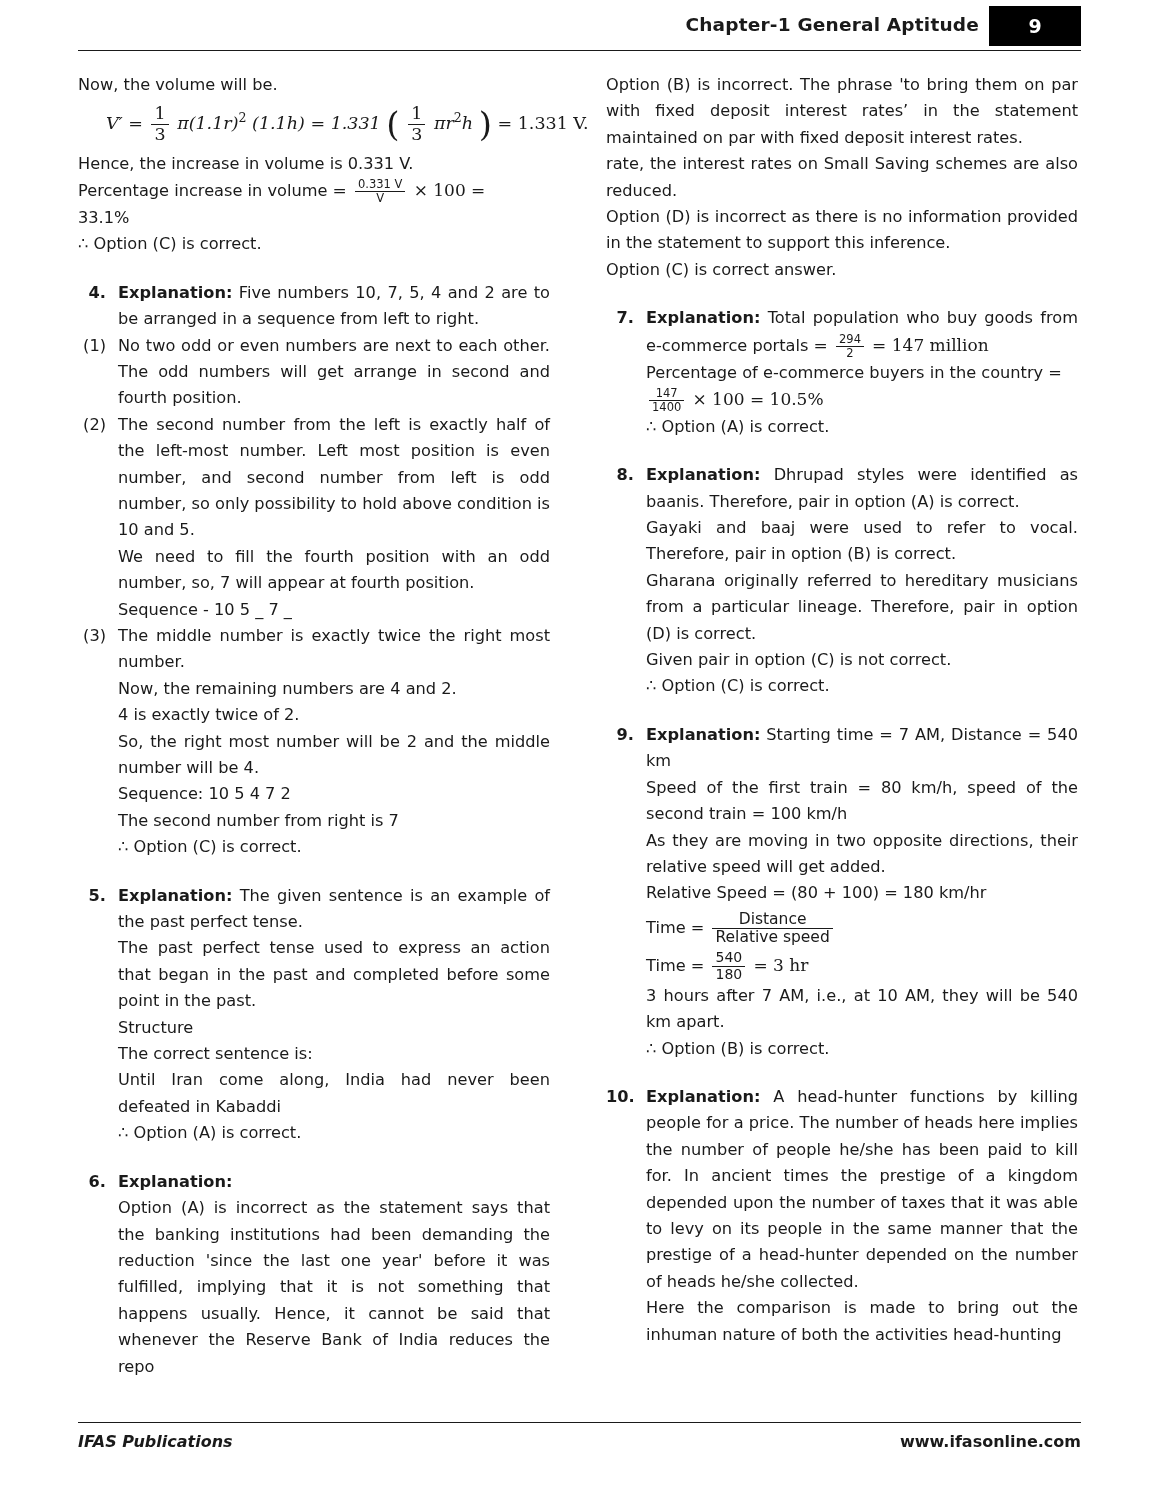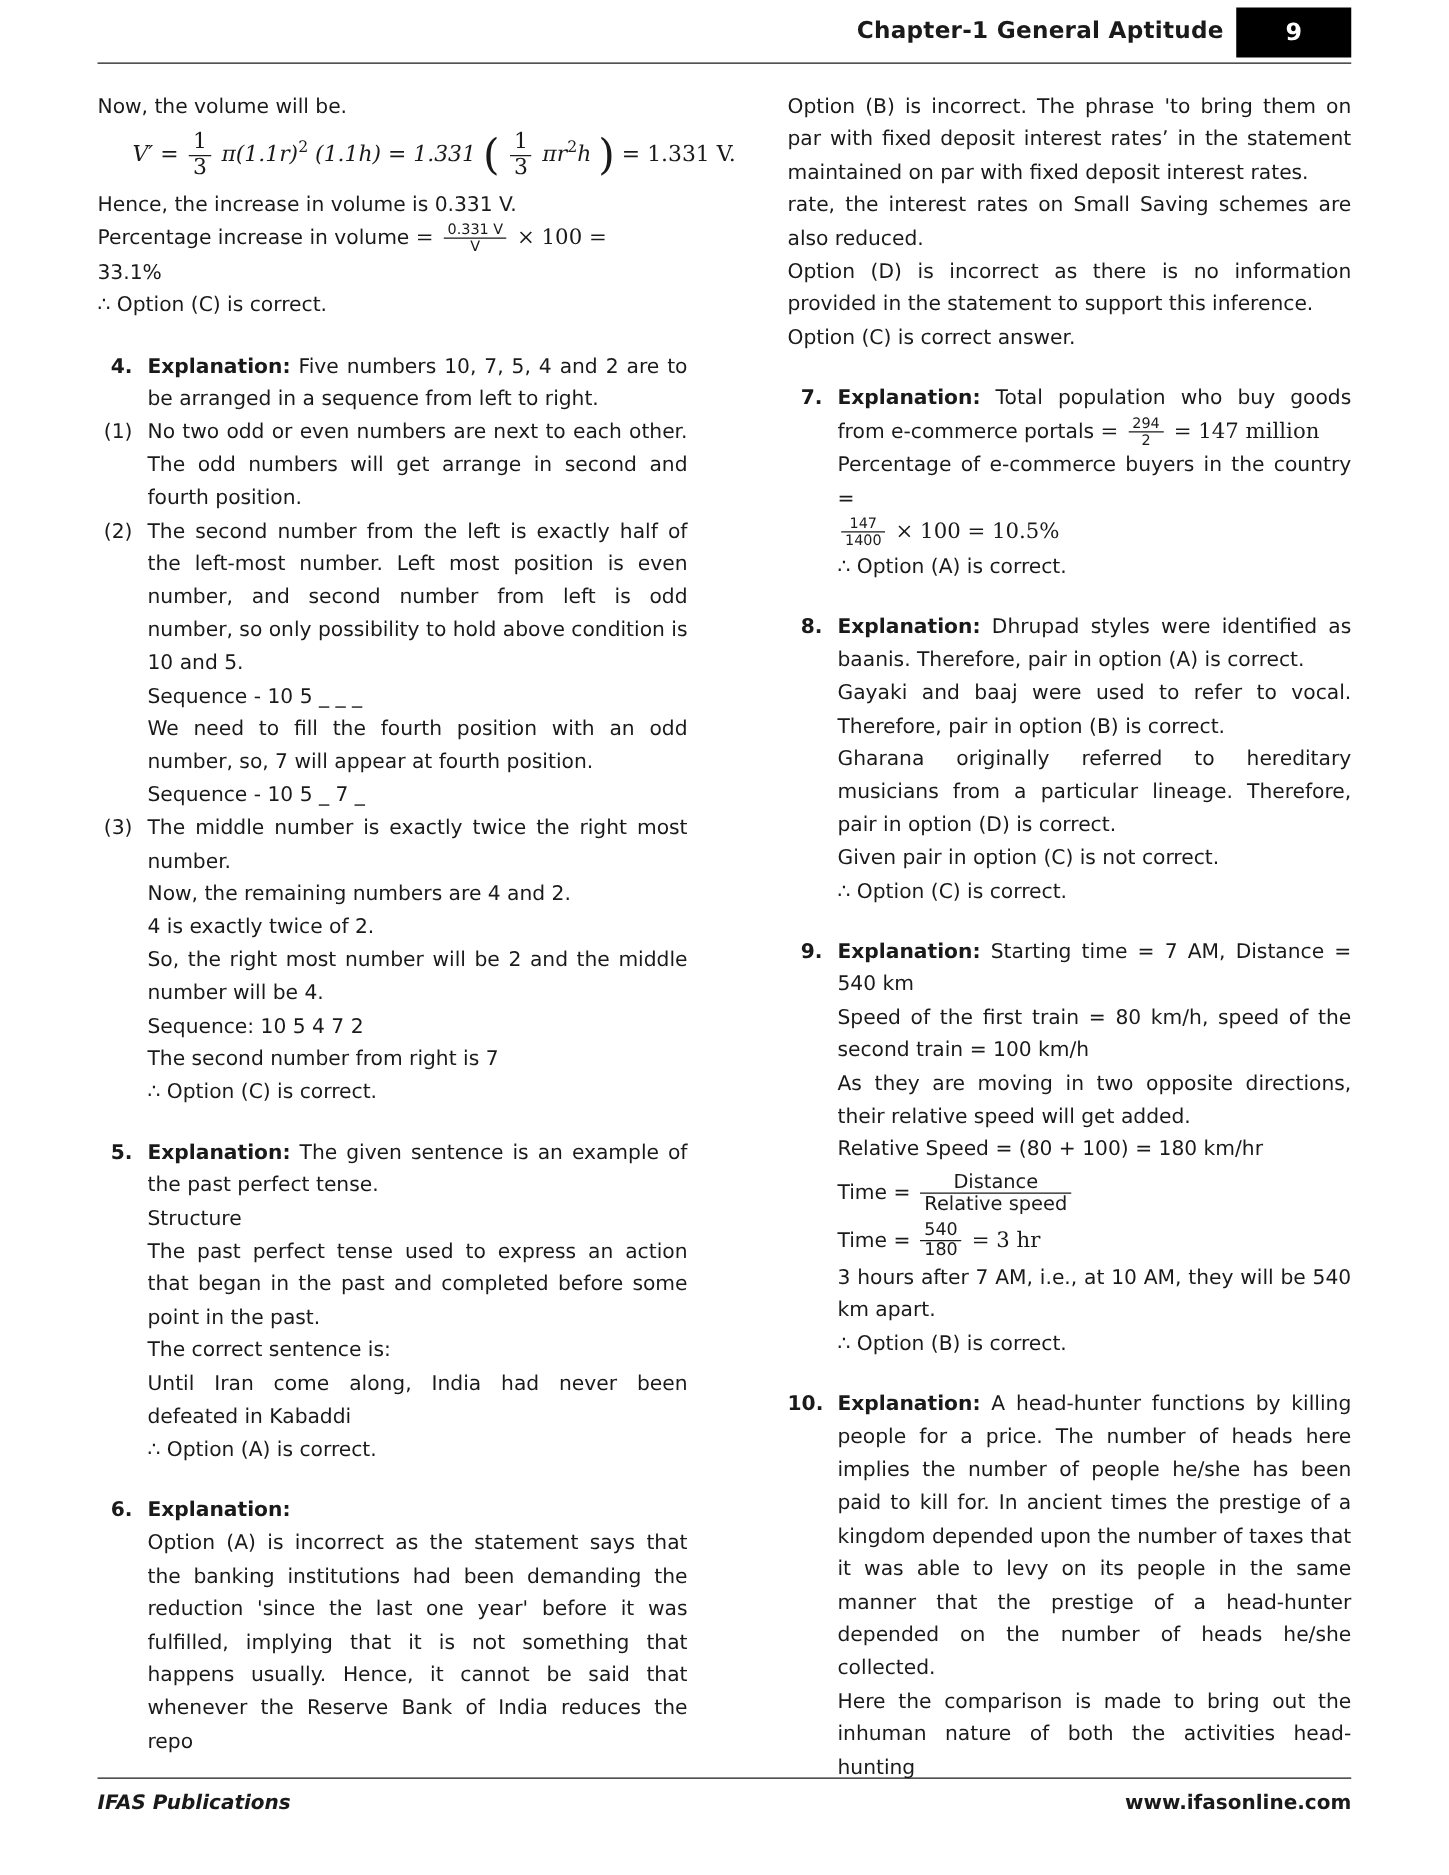"Now, the volume will be." .columns { gap: 80px -> 56px }
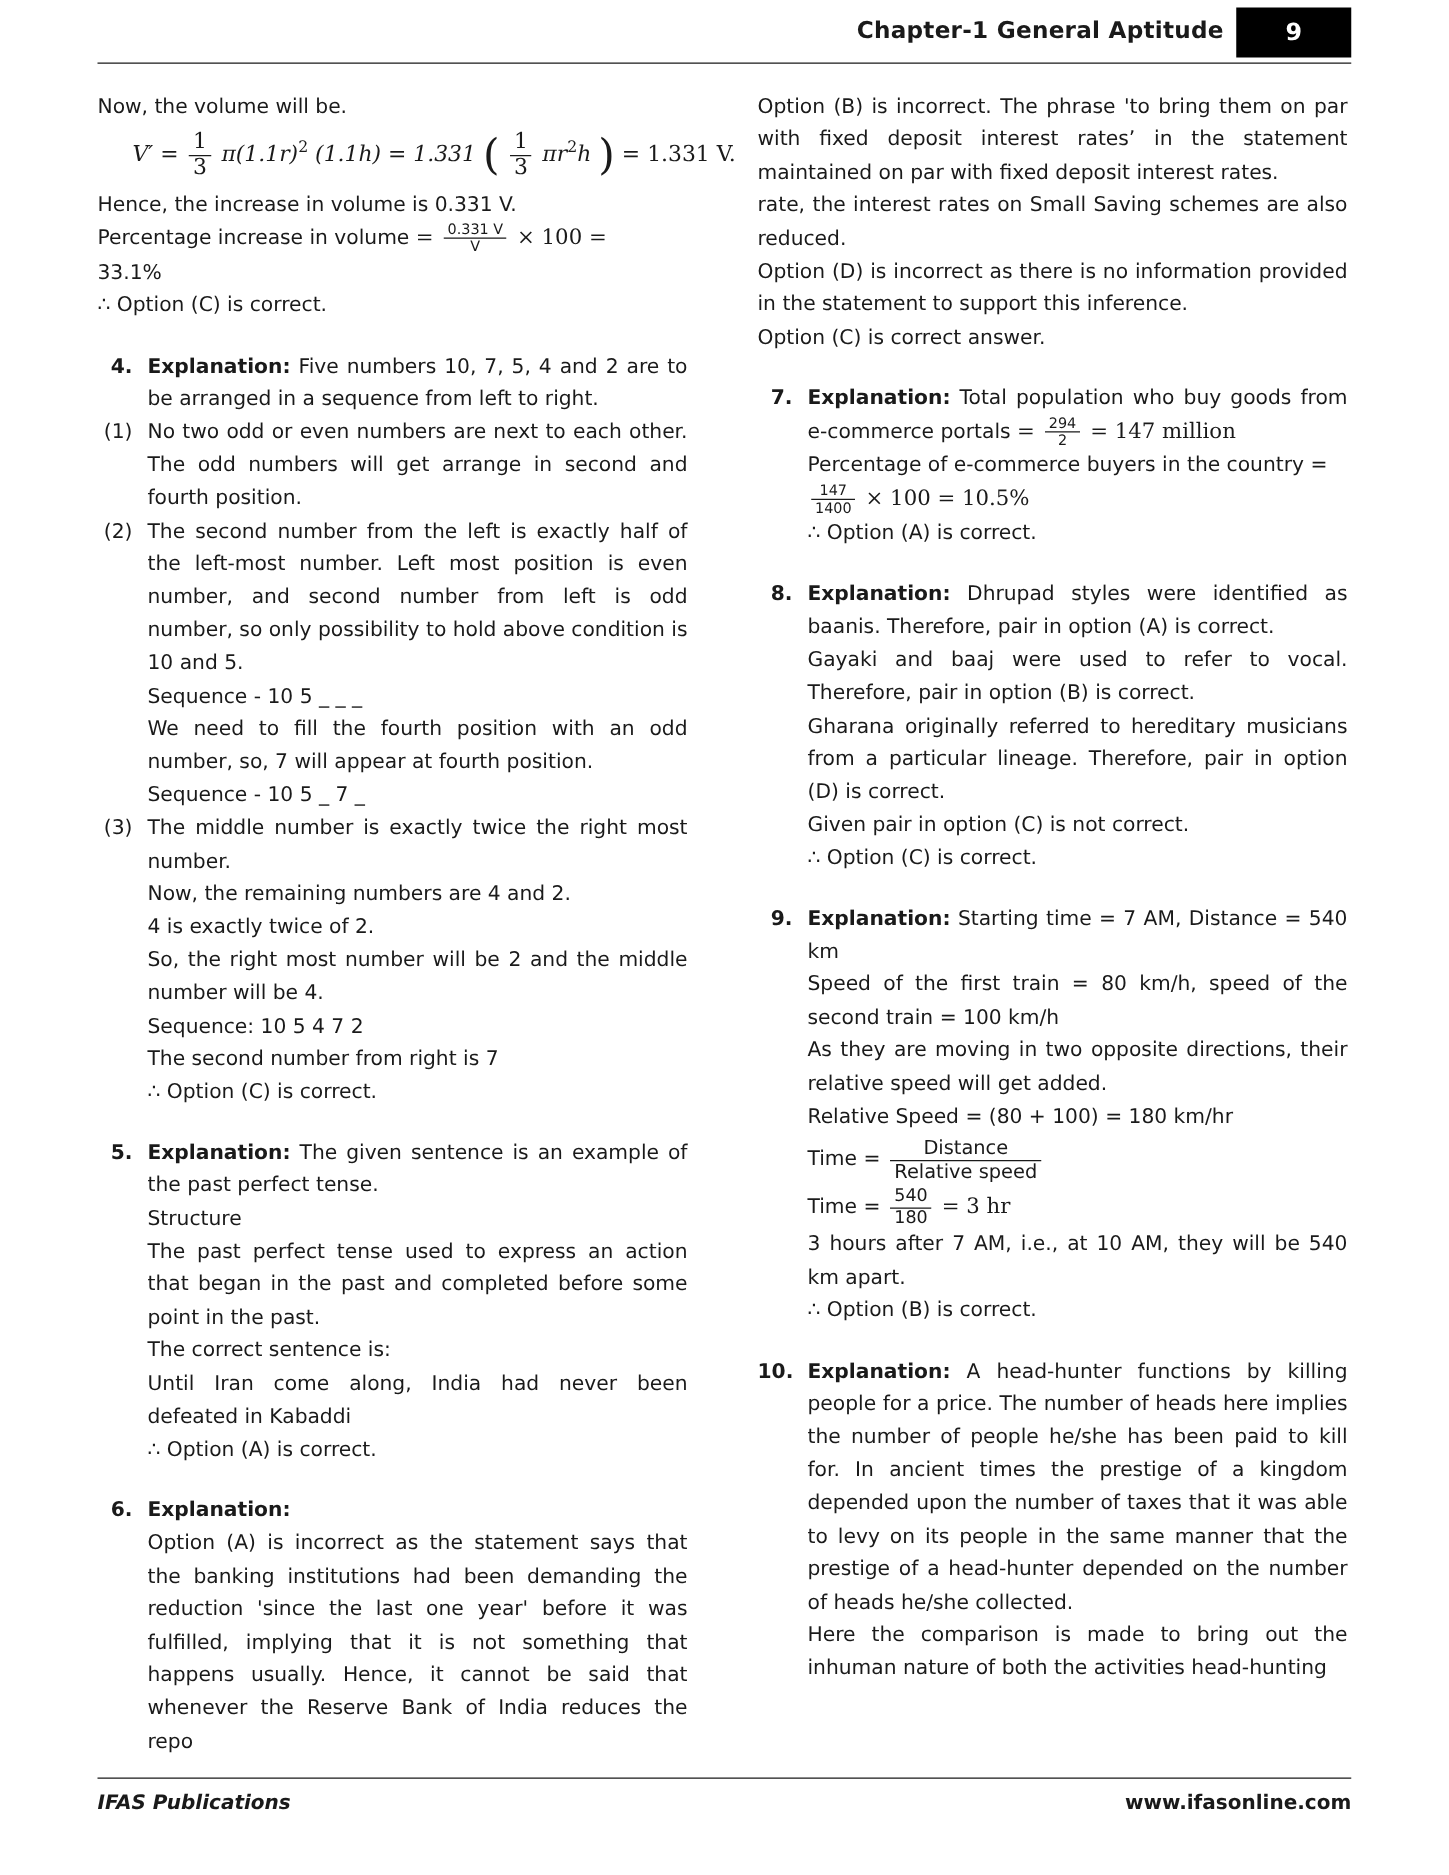"Sequence - 10 5 _ _" span.line { html: <span>Sequence - 10 5 _ _ _</span> -> none }
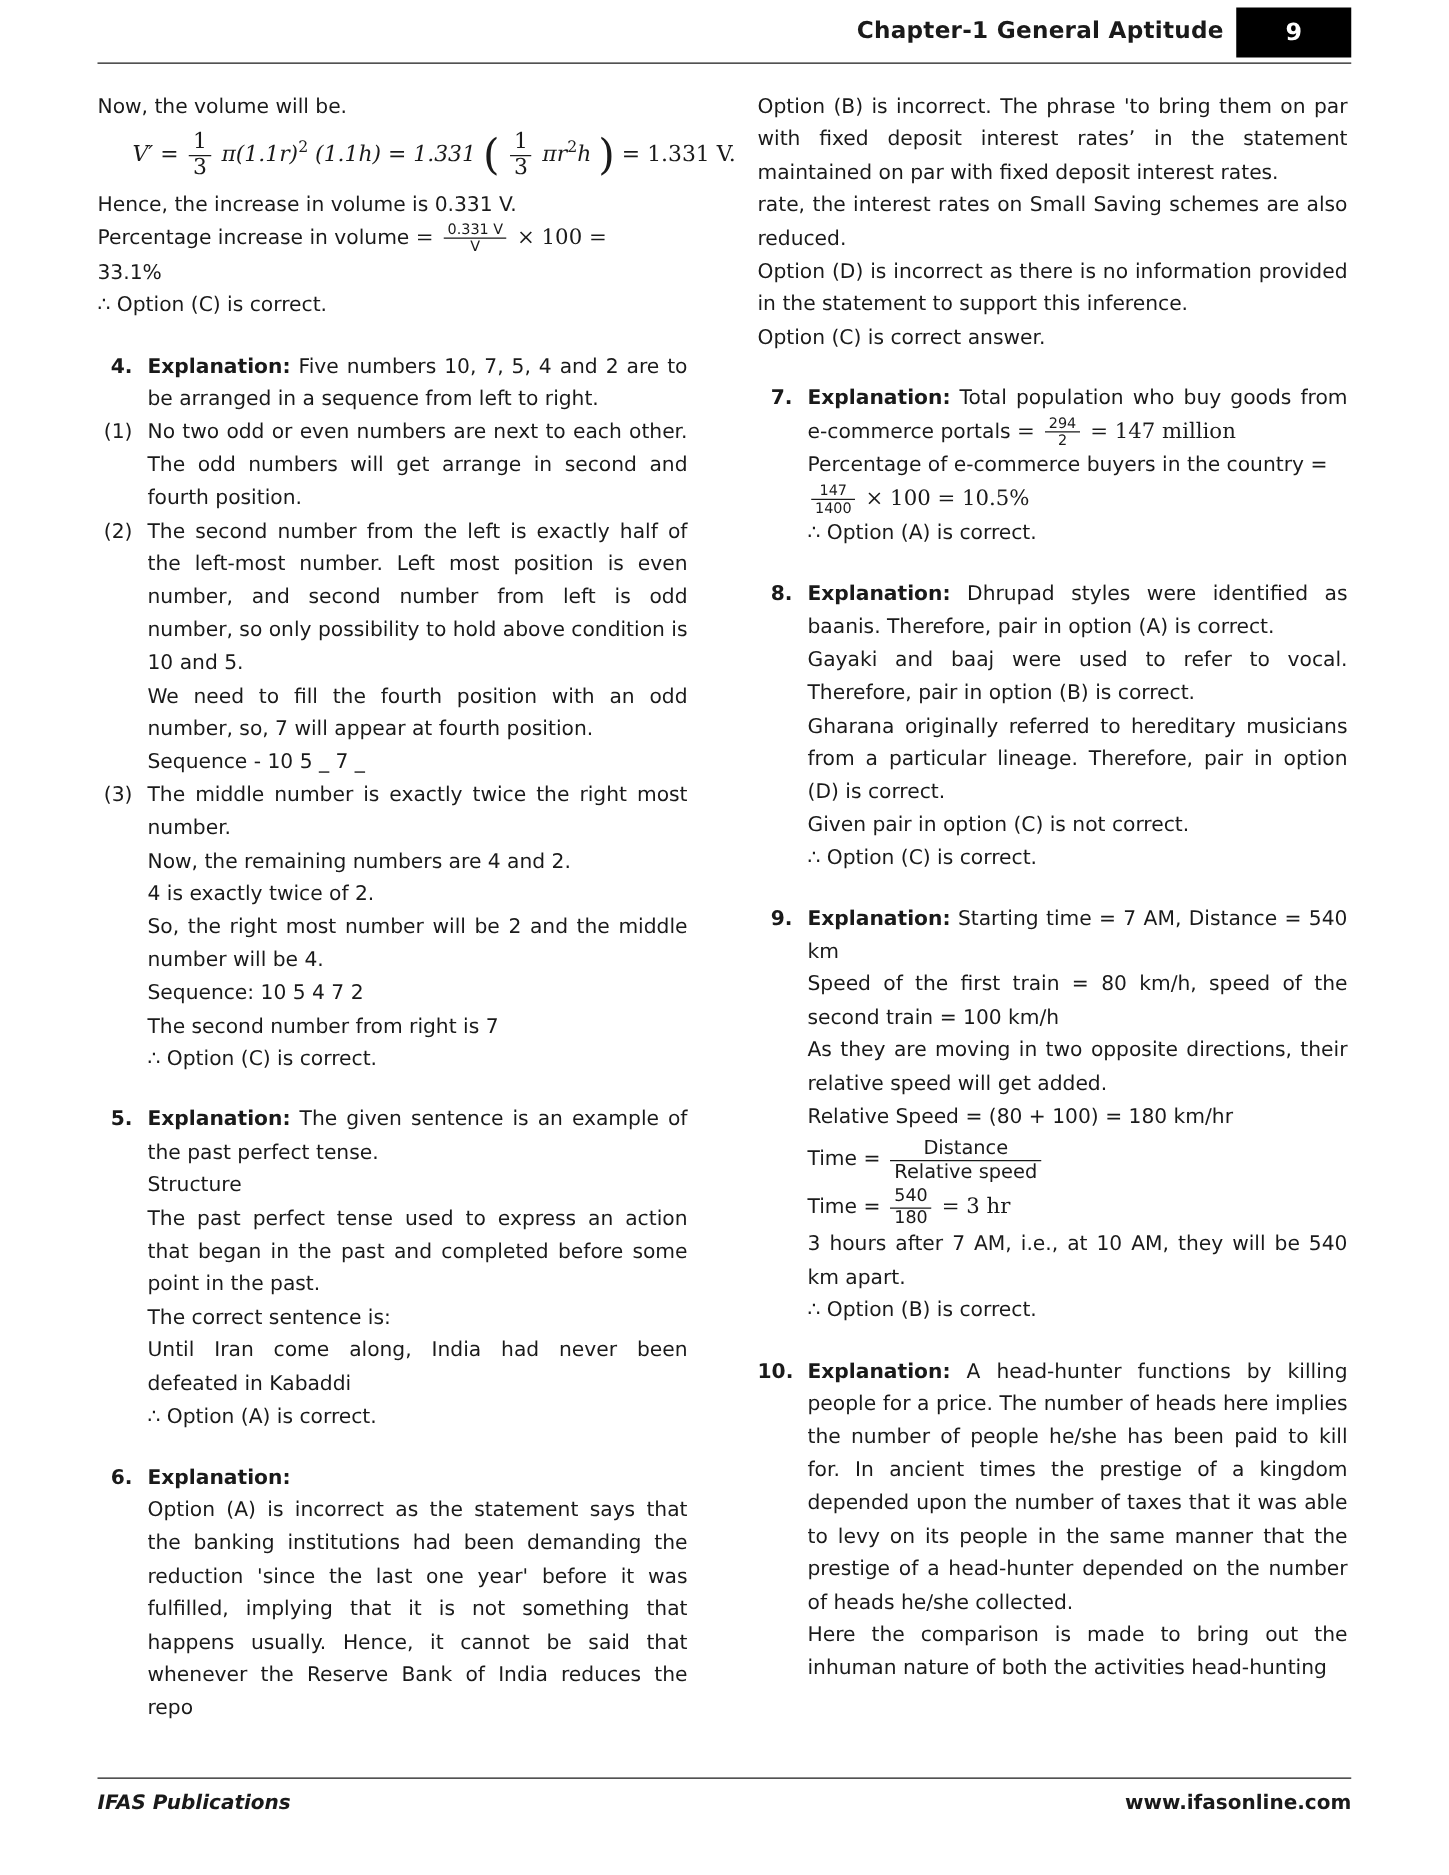"Structure" span.line { order: before "The past perfect tense used" -> after "The past perfect tense used" }
